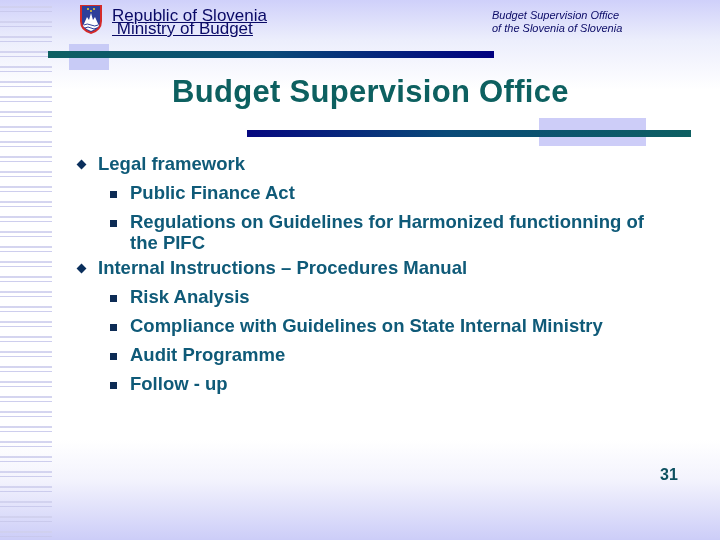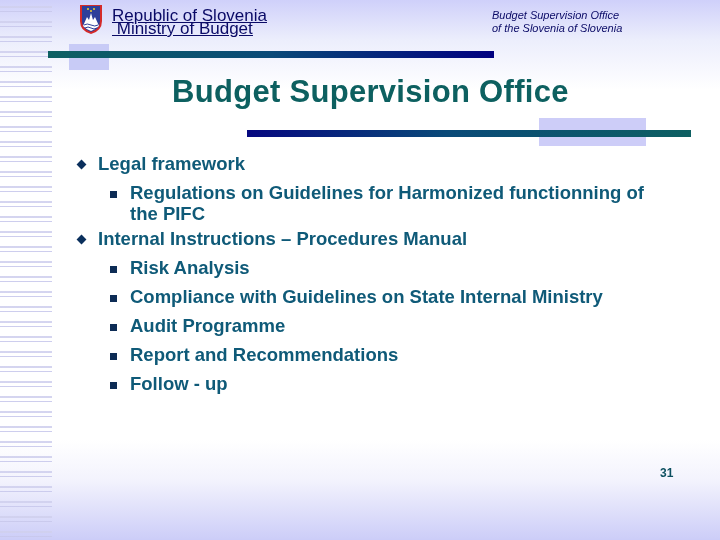"Public Finance Act" div.l2 { html: none -> <div> <span></span> <span>Public Finance Act</span> </div> }
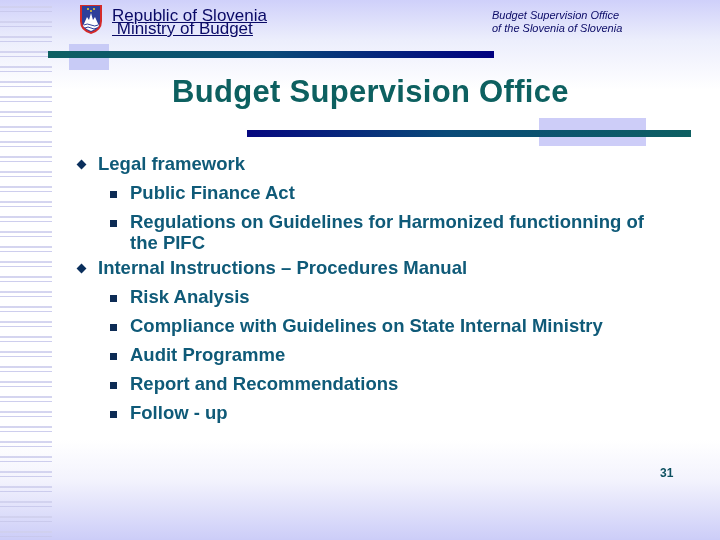"Report and Recommendations" div.l2 { html: <div> <span></span> <span>Report and Recommendations</span> </div> -> none }
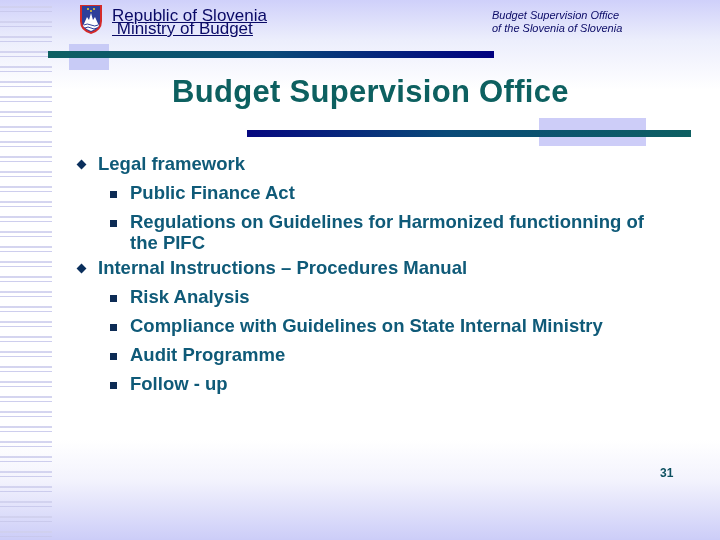"31" .page-num { font-size: 12px -> 16px }
